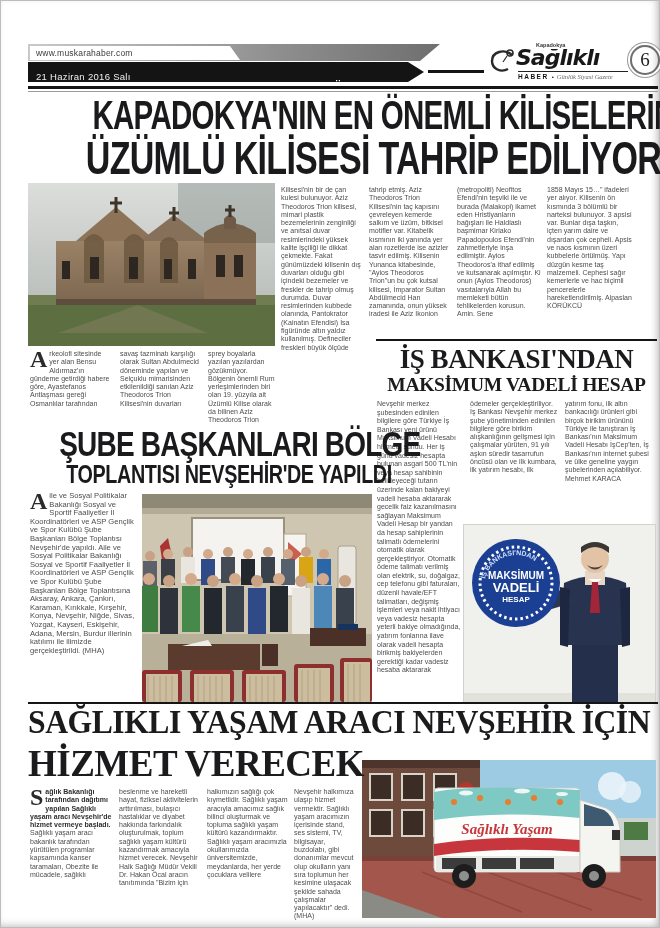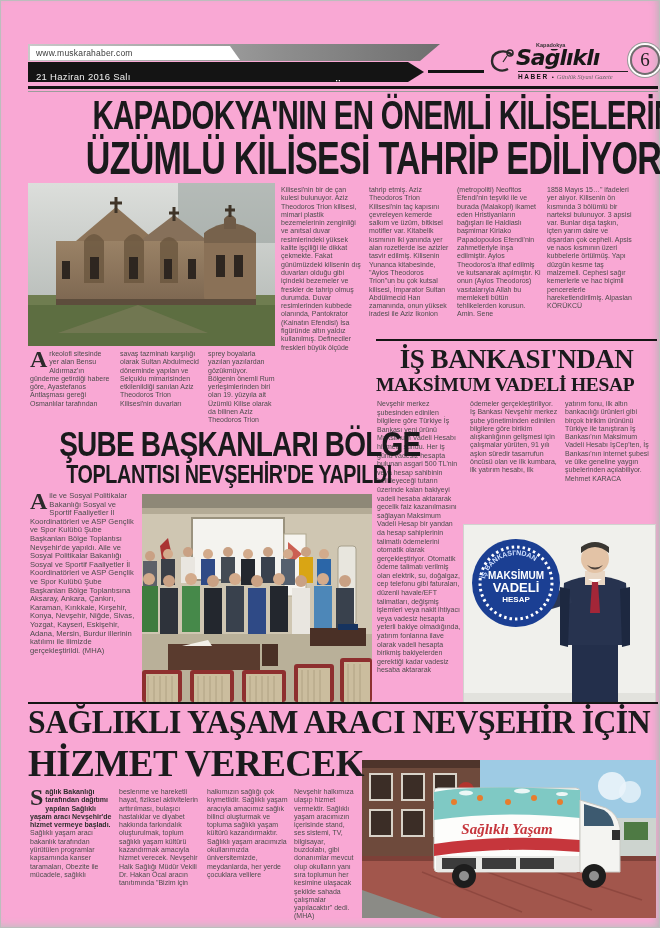"www.muskarahaber.com" .page { background: #f9a8d4 -> #ffffff }
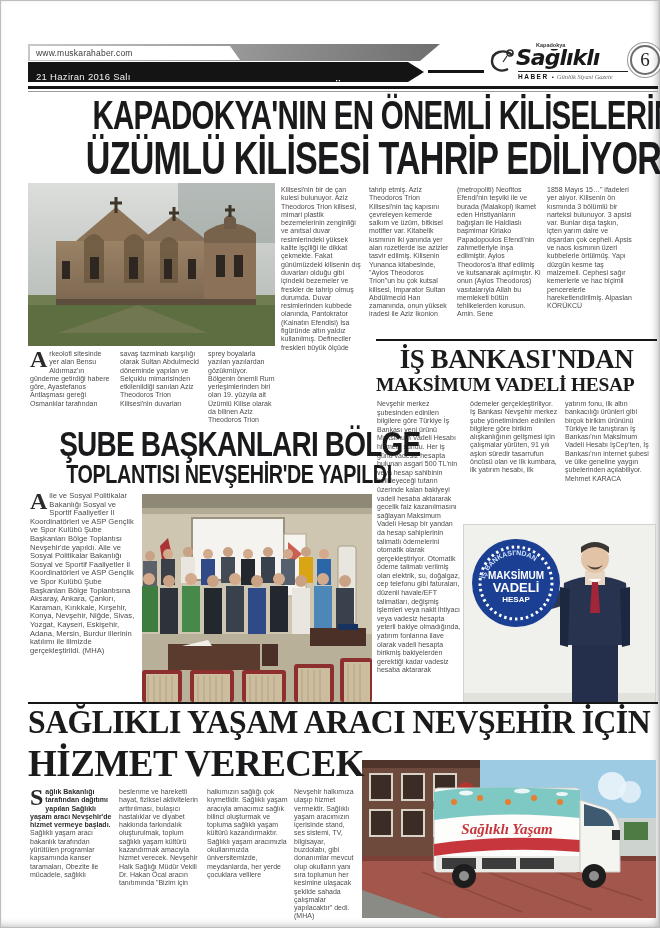"MAKSİMUM VADELİ HESAP" .isb-hl2 { text-align: none -> center }
